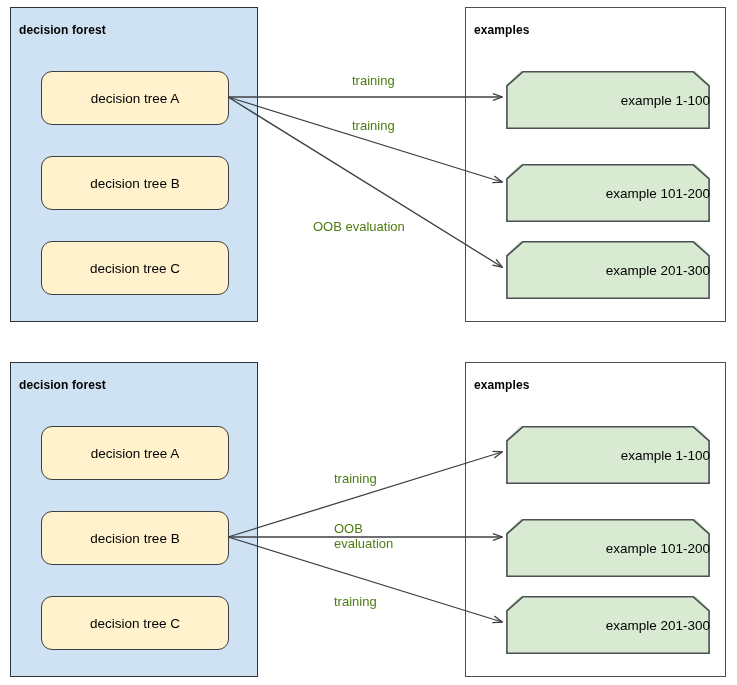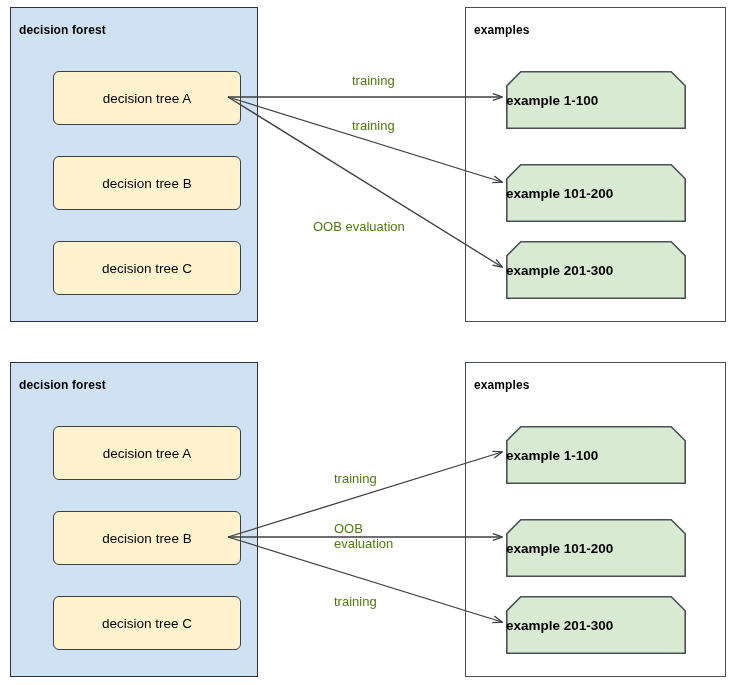"decision tree A" .tree-card { border-radius: 6px -> 11px; left: 42px -> 30px }
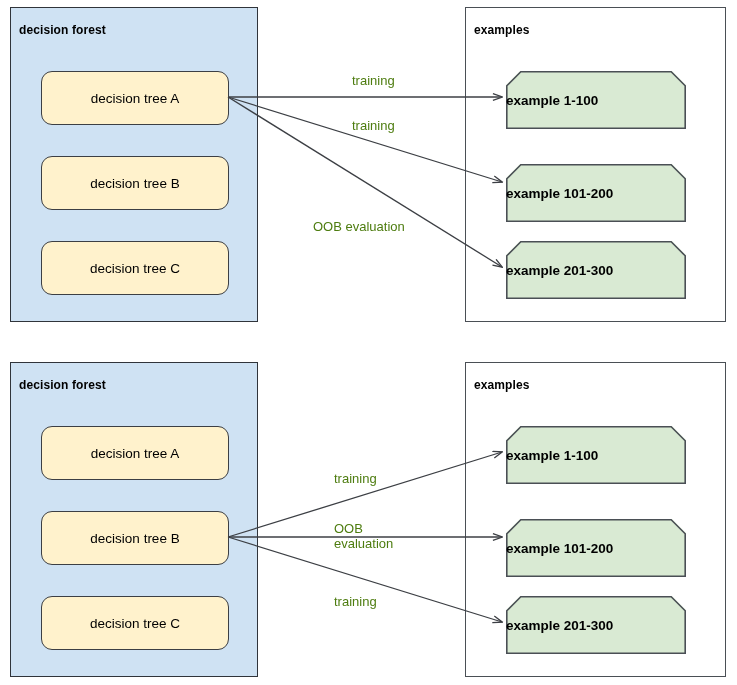"example 1-100" .ex-card { font-weight: bold -> none; justify-content: flex-start -> flex-end; width: 180px -> 204px }
